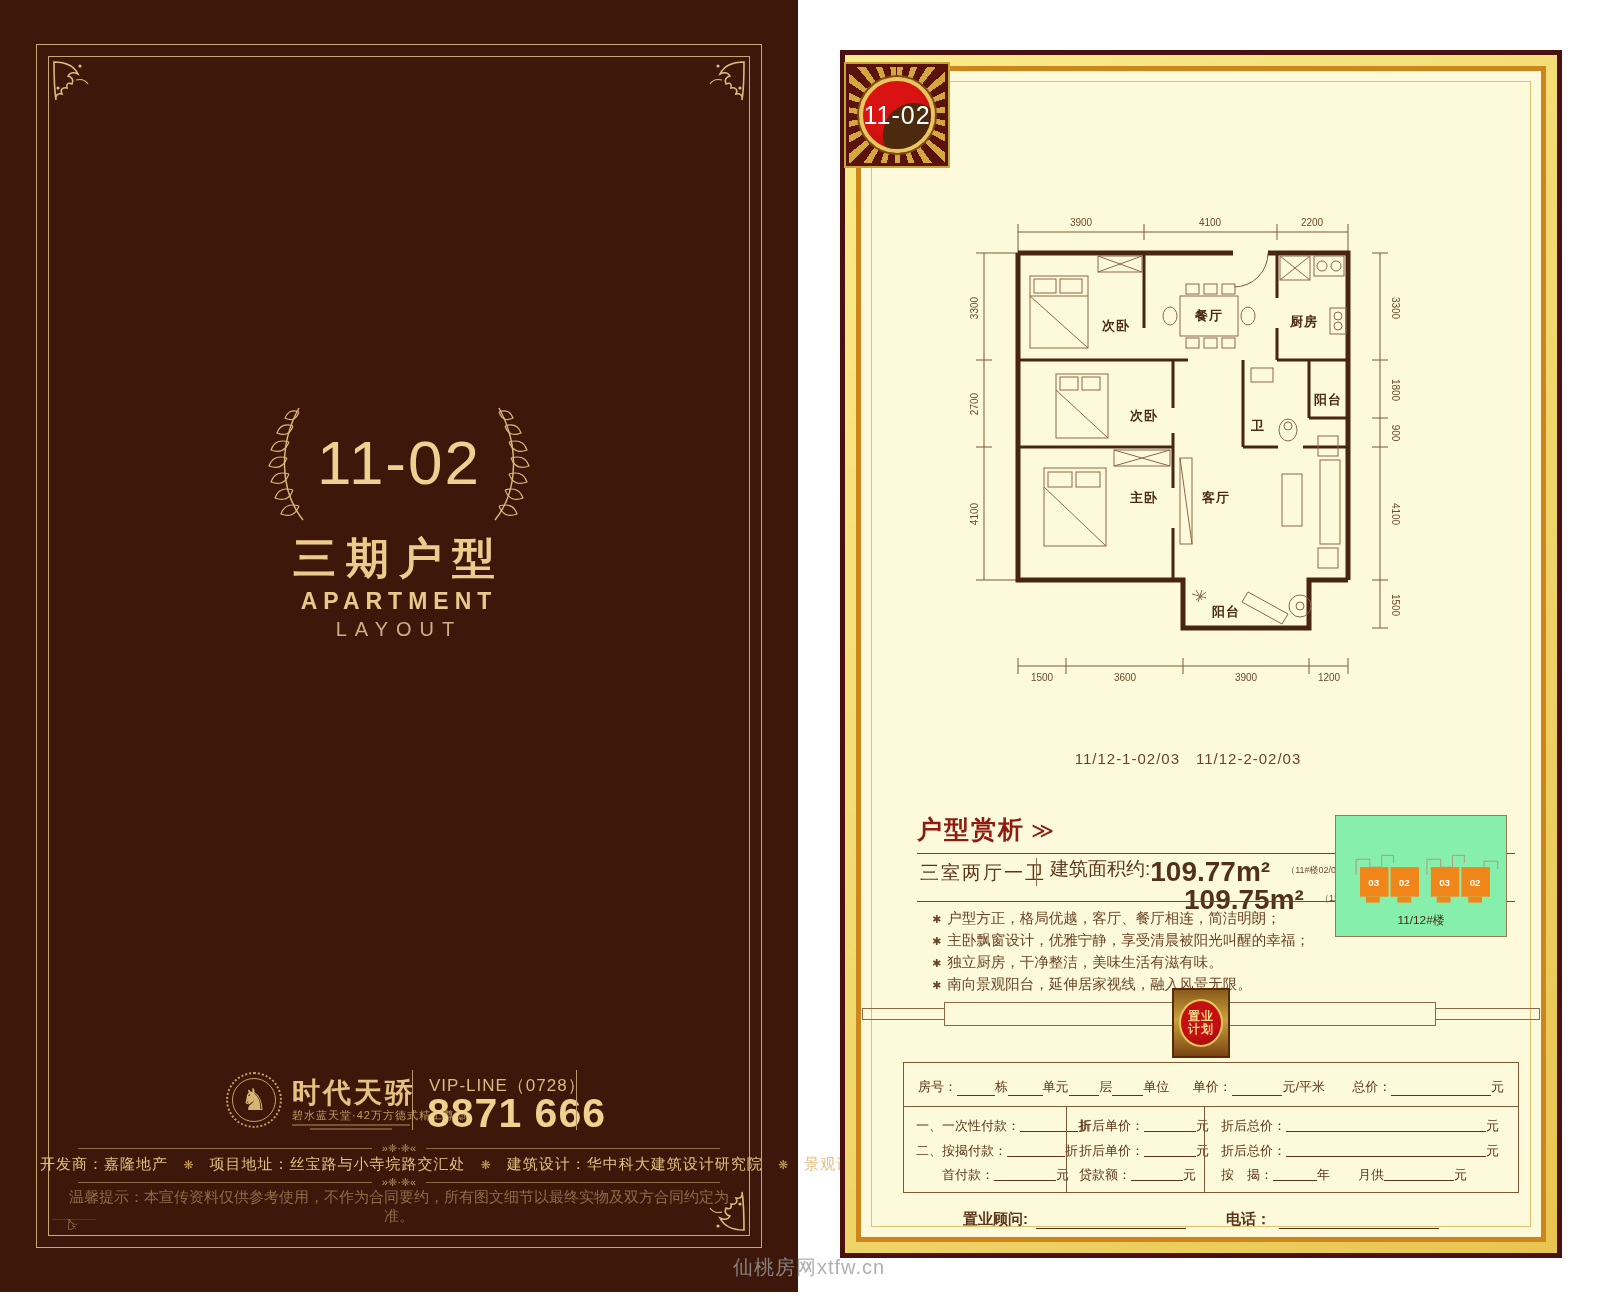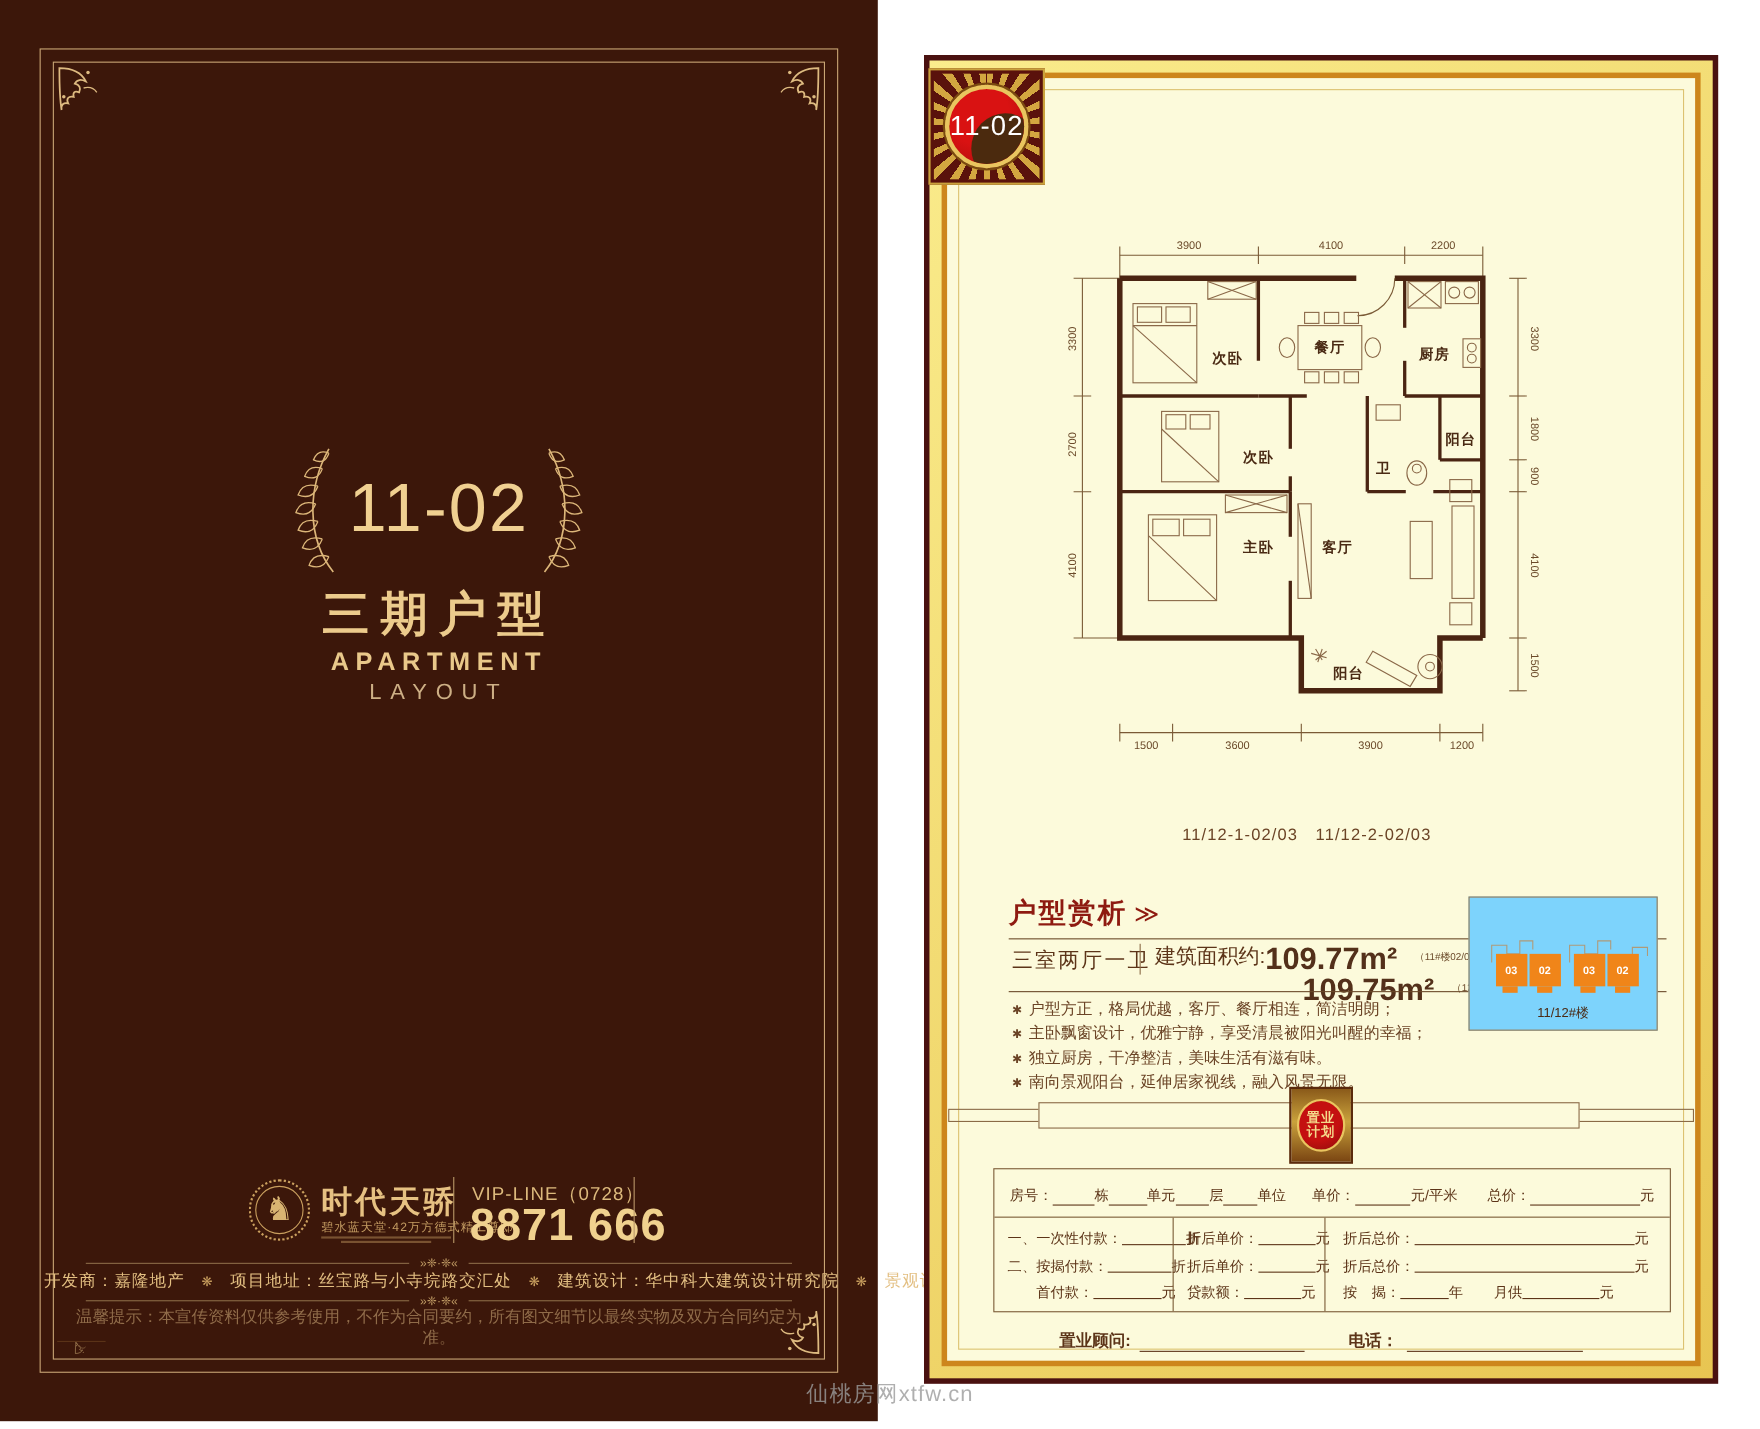"03" .diagram-box { background: #7dd3fc -> #86efac }
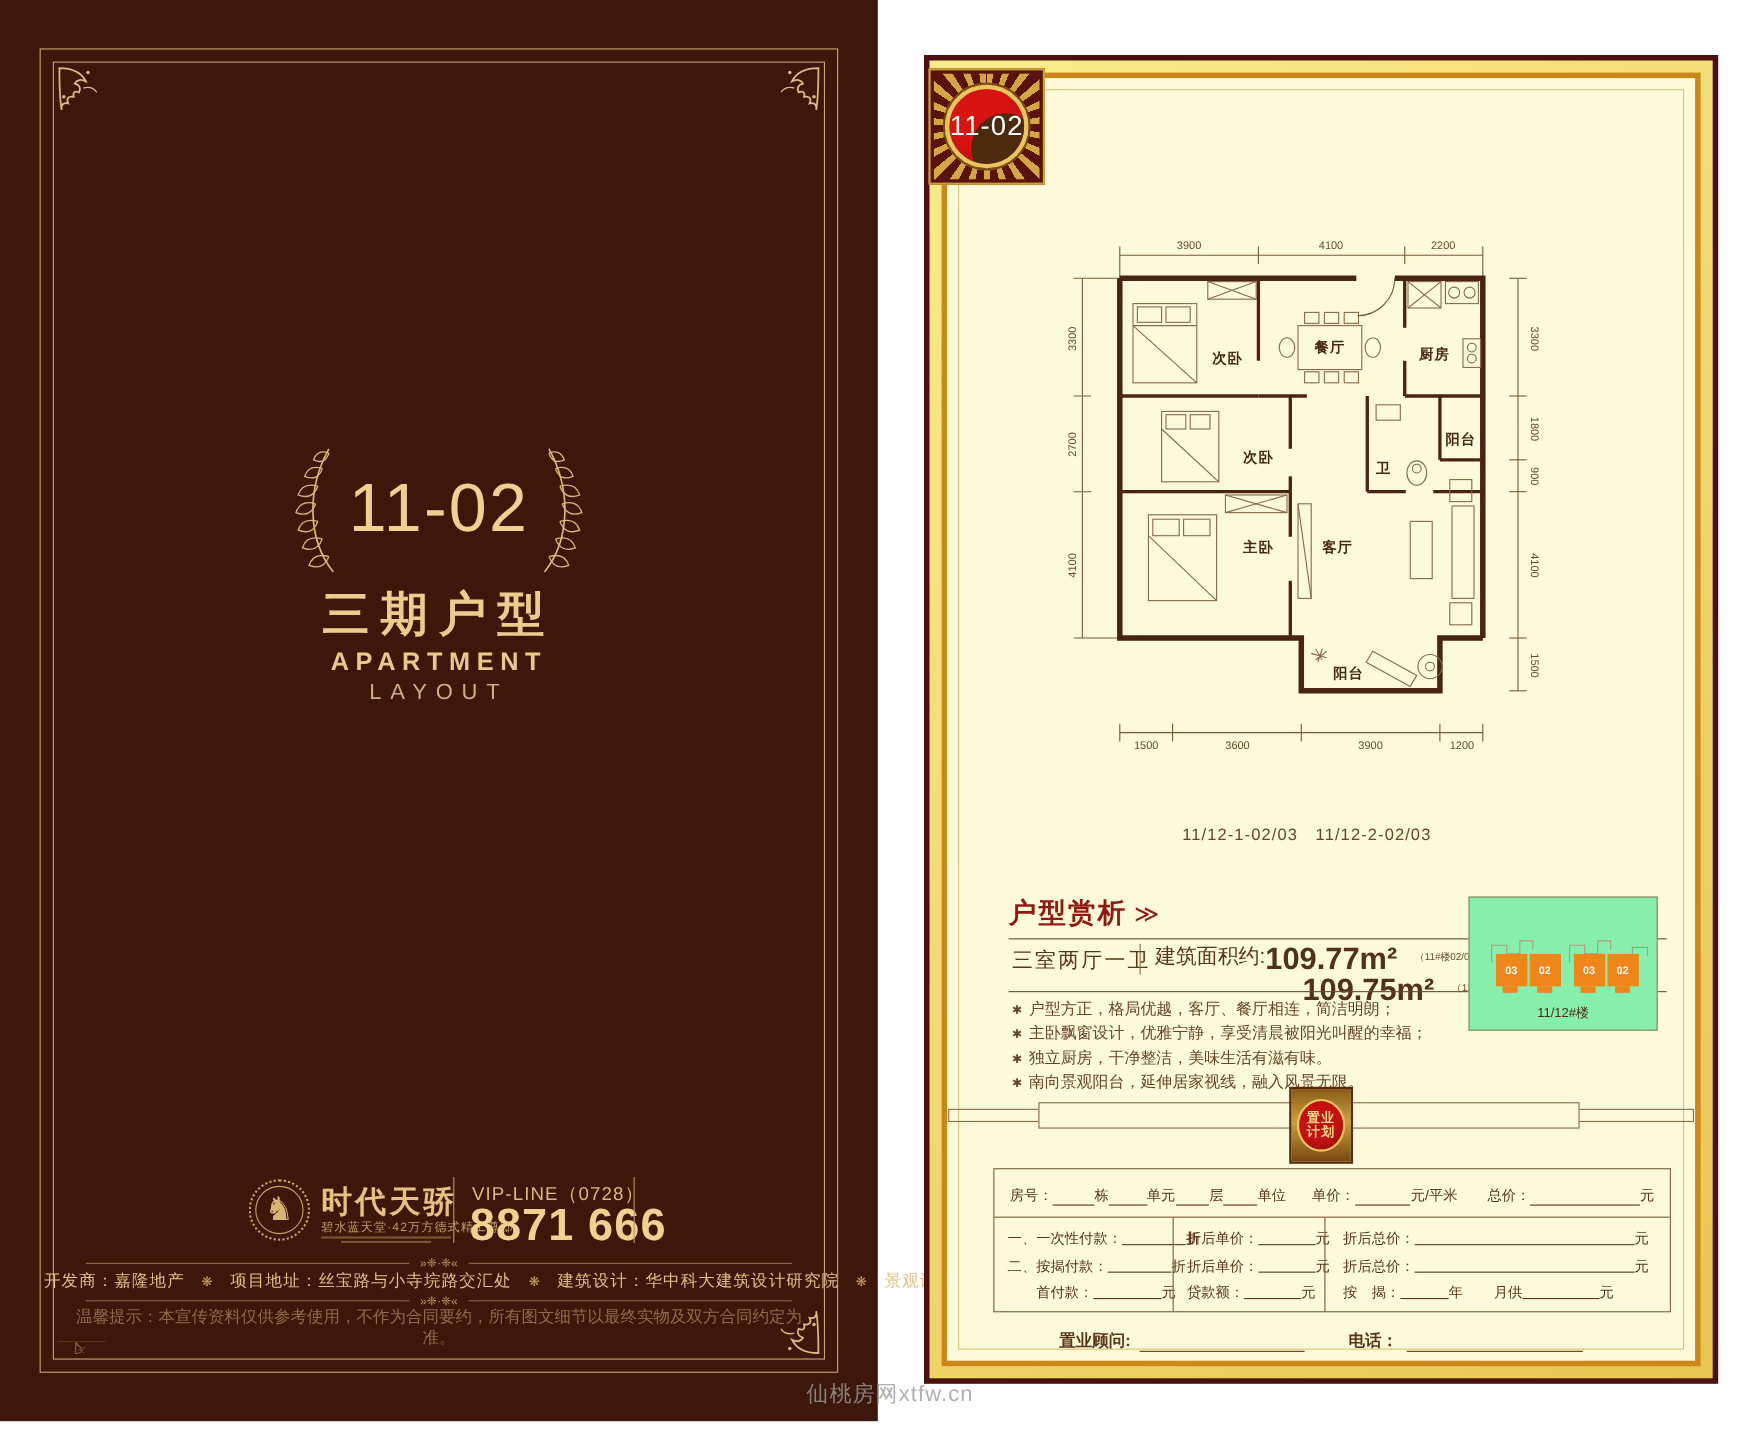"✱ 户型方正，格局优越，客厅、餐厅相连，简洁明朗；" .bullets { left: 80px -> 92px }
